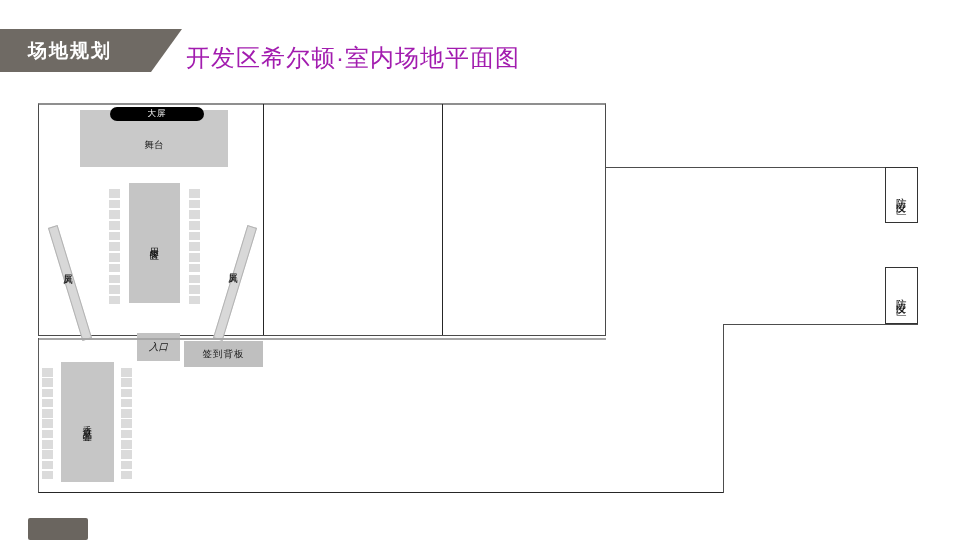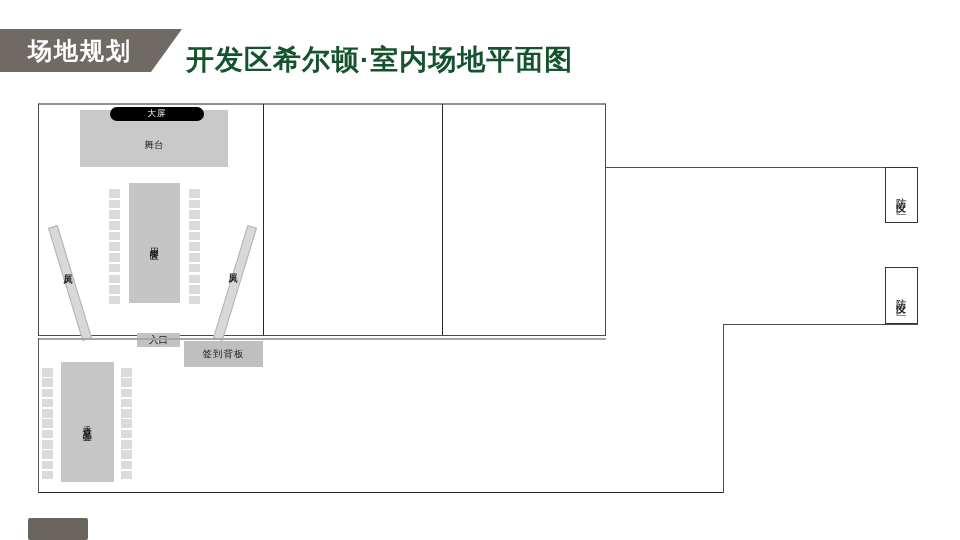"场地规划" .badge span { font-size: 24px -> 19px }
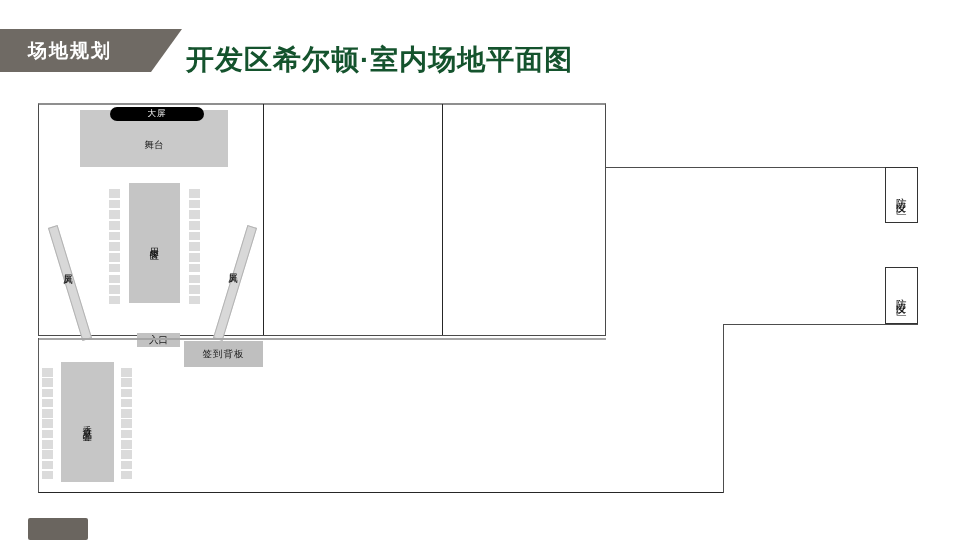"开发区希尔顿·室内场地平面图" .slide-title { color: #14532d -> #a21caf; font-size: 28px -> 24px; font-weight: bold -> normal }
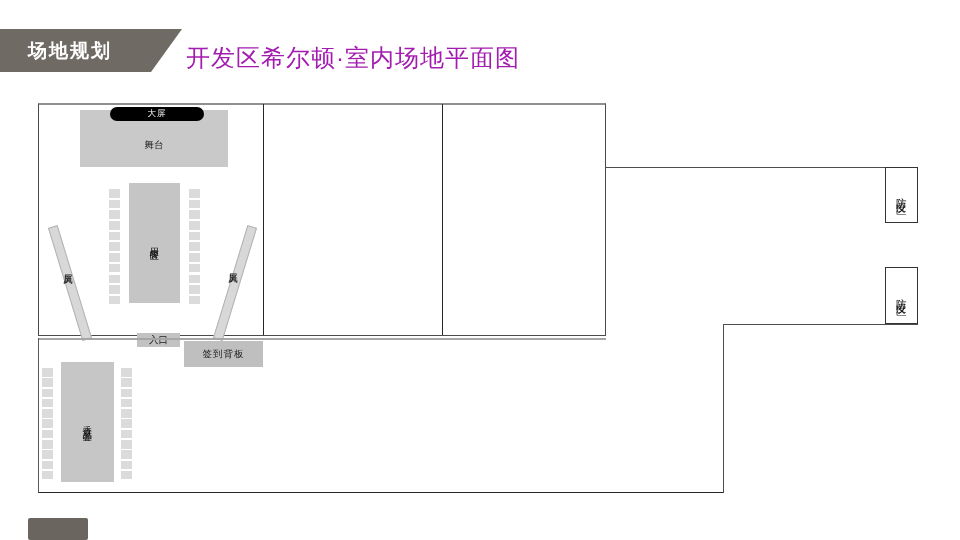"入口" .entrance { font-style: none -> italic; height: 14px -> 28px }
